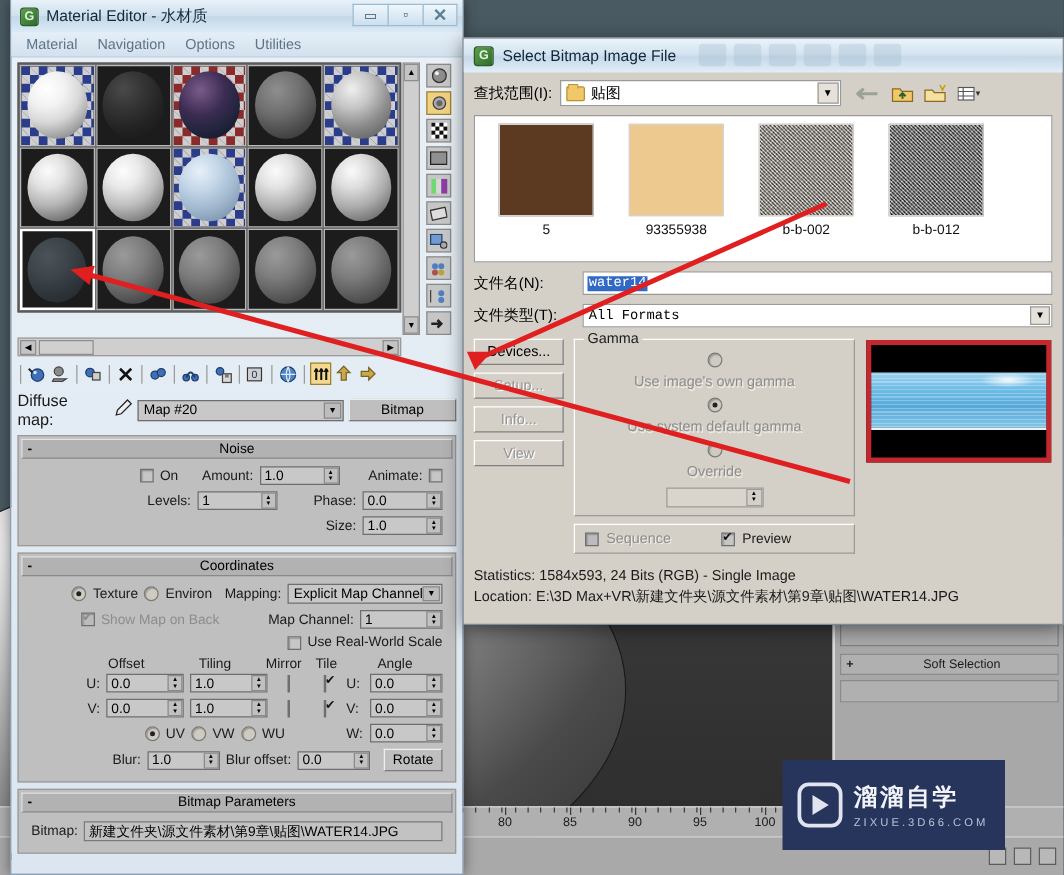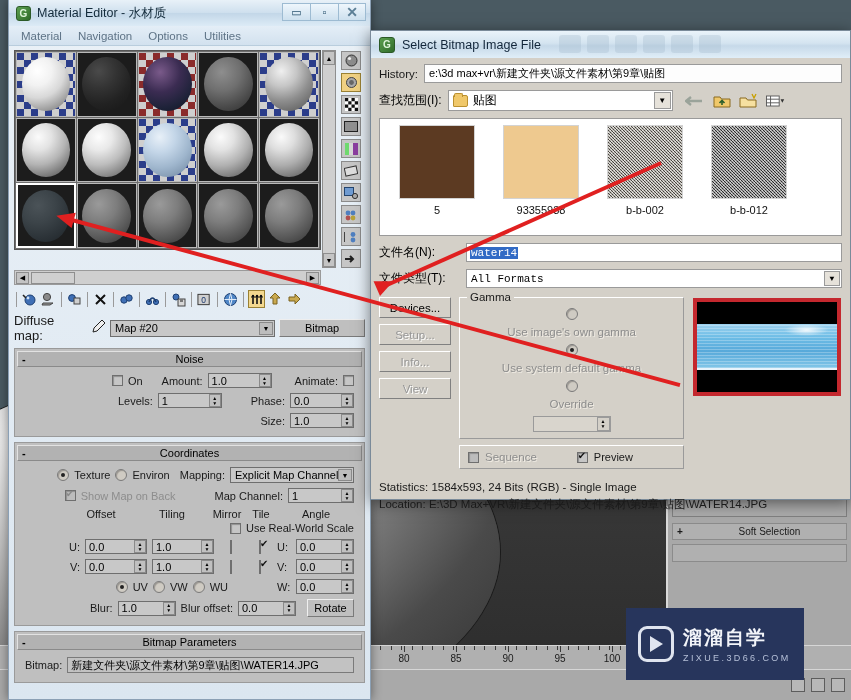"History:" div.hist-row { html: <div> <span>History:</span> <span>e:\3d max+vr\新建文件夹\源文件素材\第9章\贴图</span> </div> -> none }
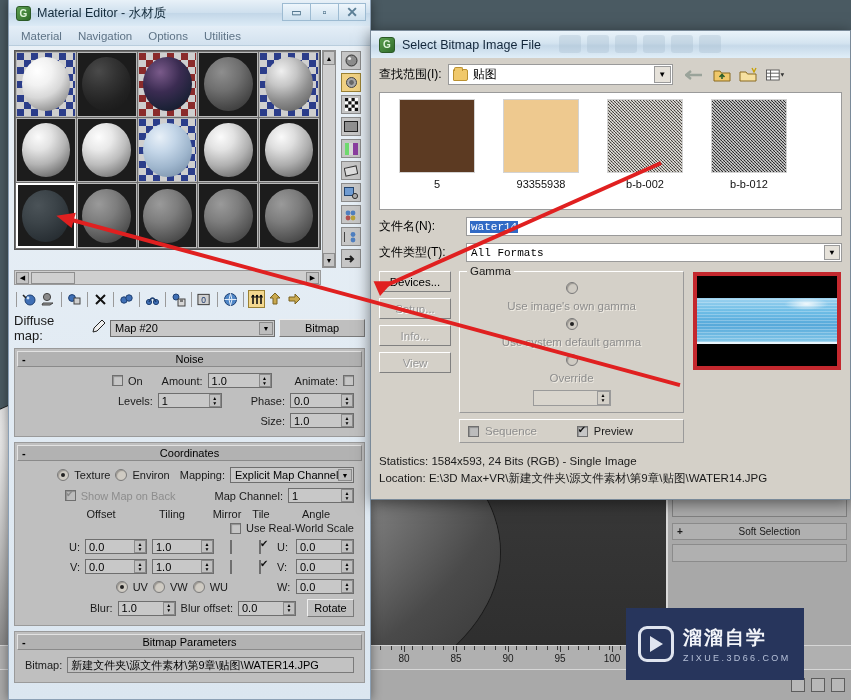"Offset" div.row { order: before "Use Real-World Scale" -> after "Use Real-World Scale" }
